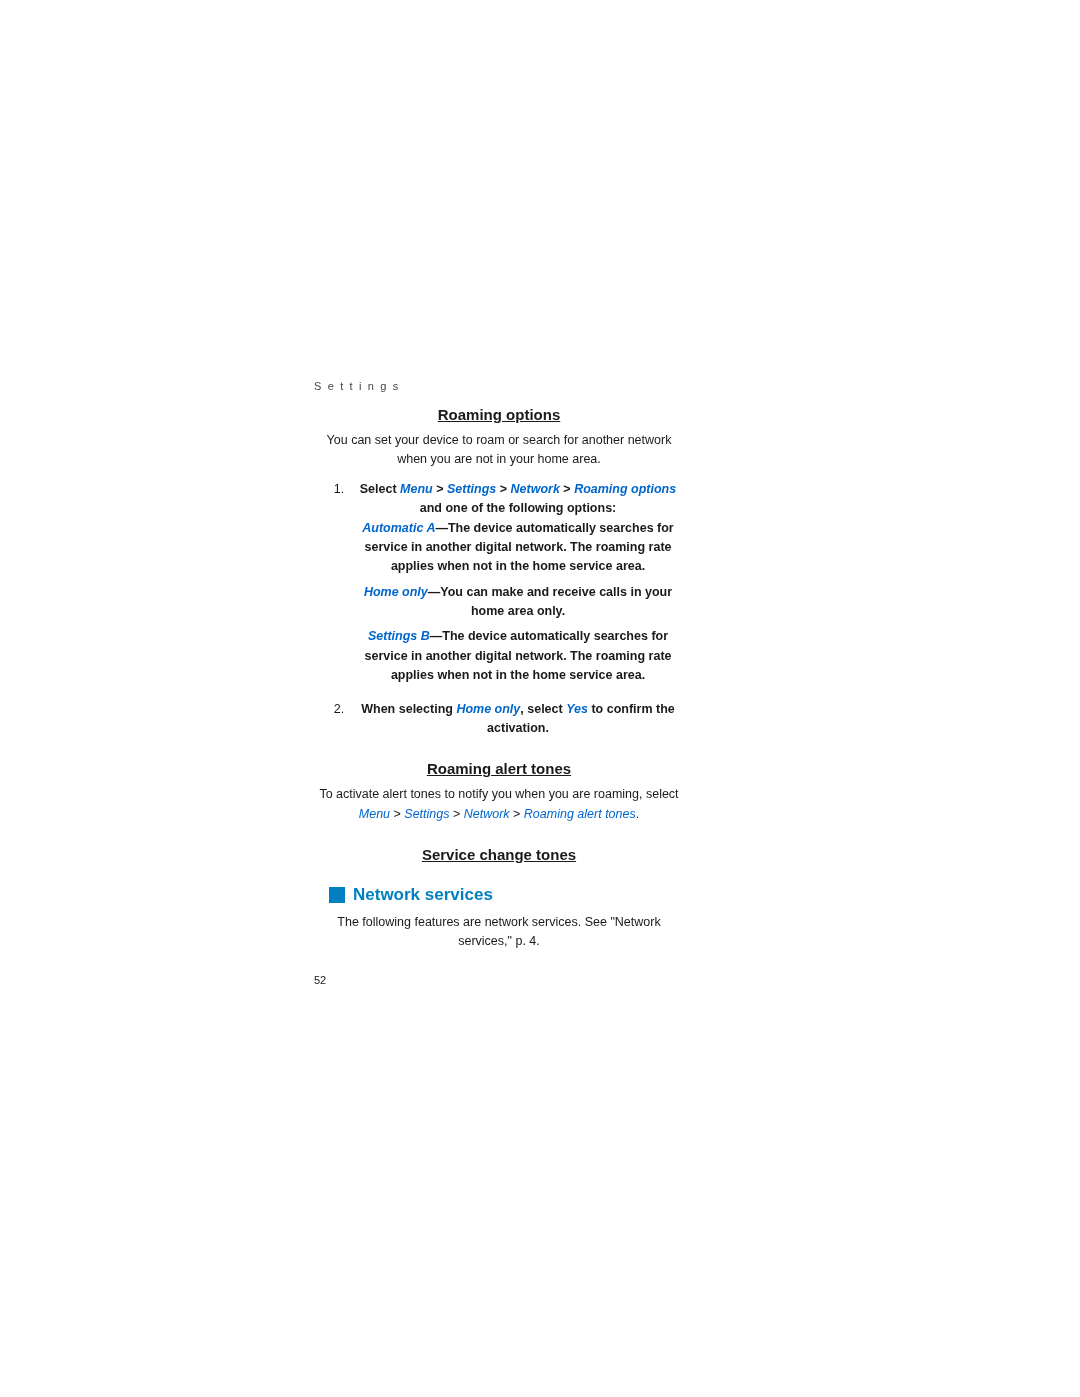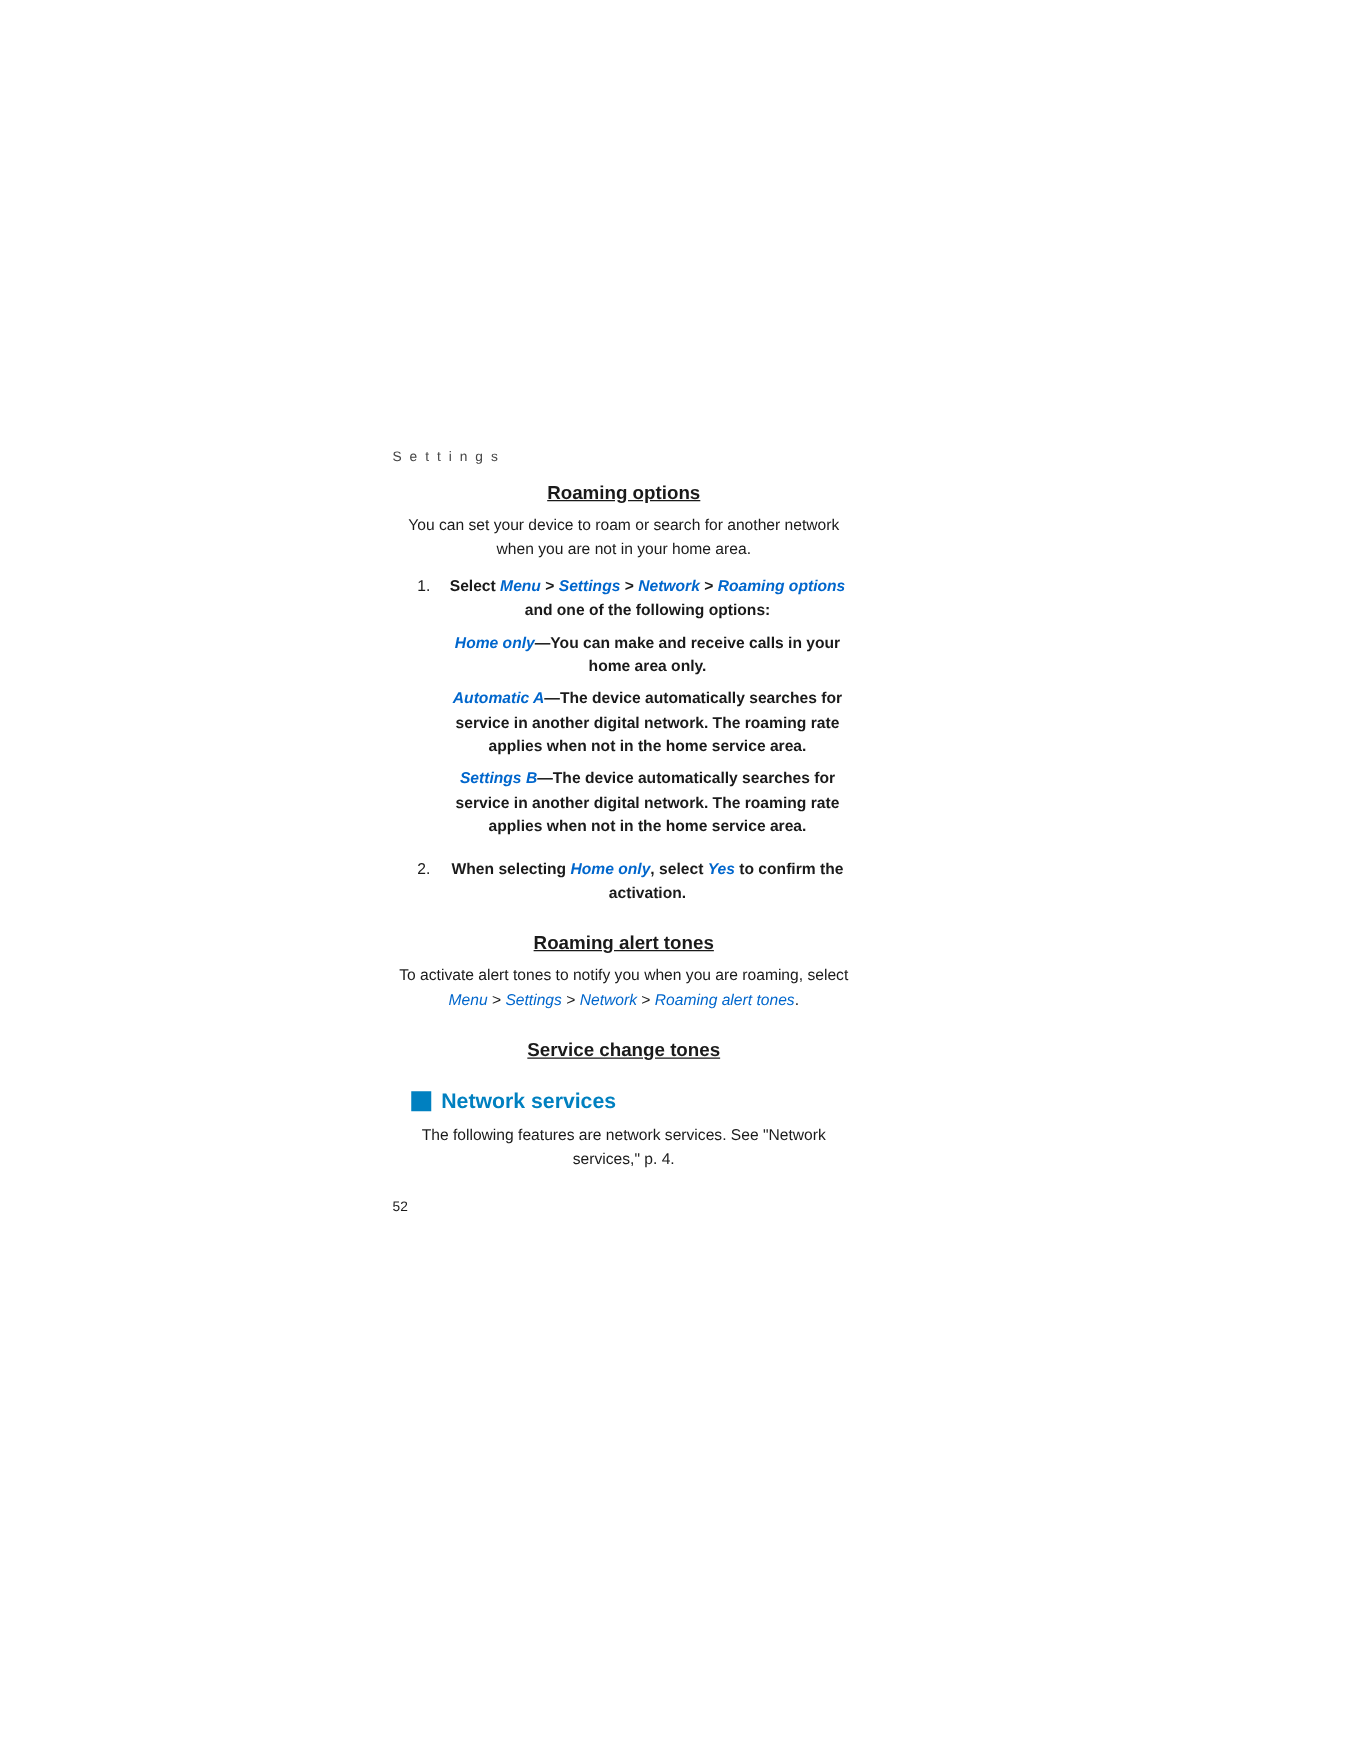"S e t t i" .content-area { top: 360px -> 380px }
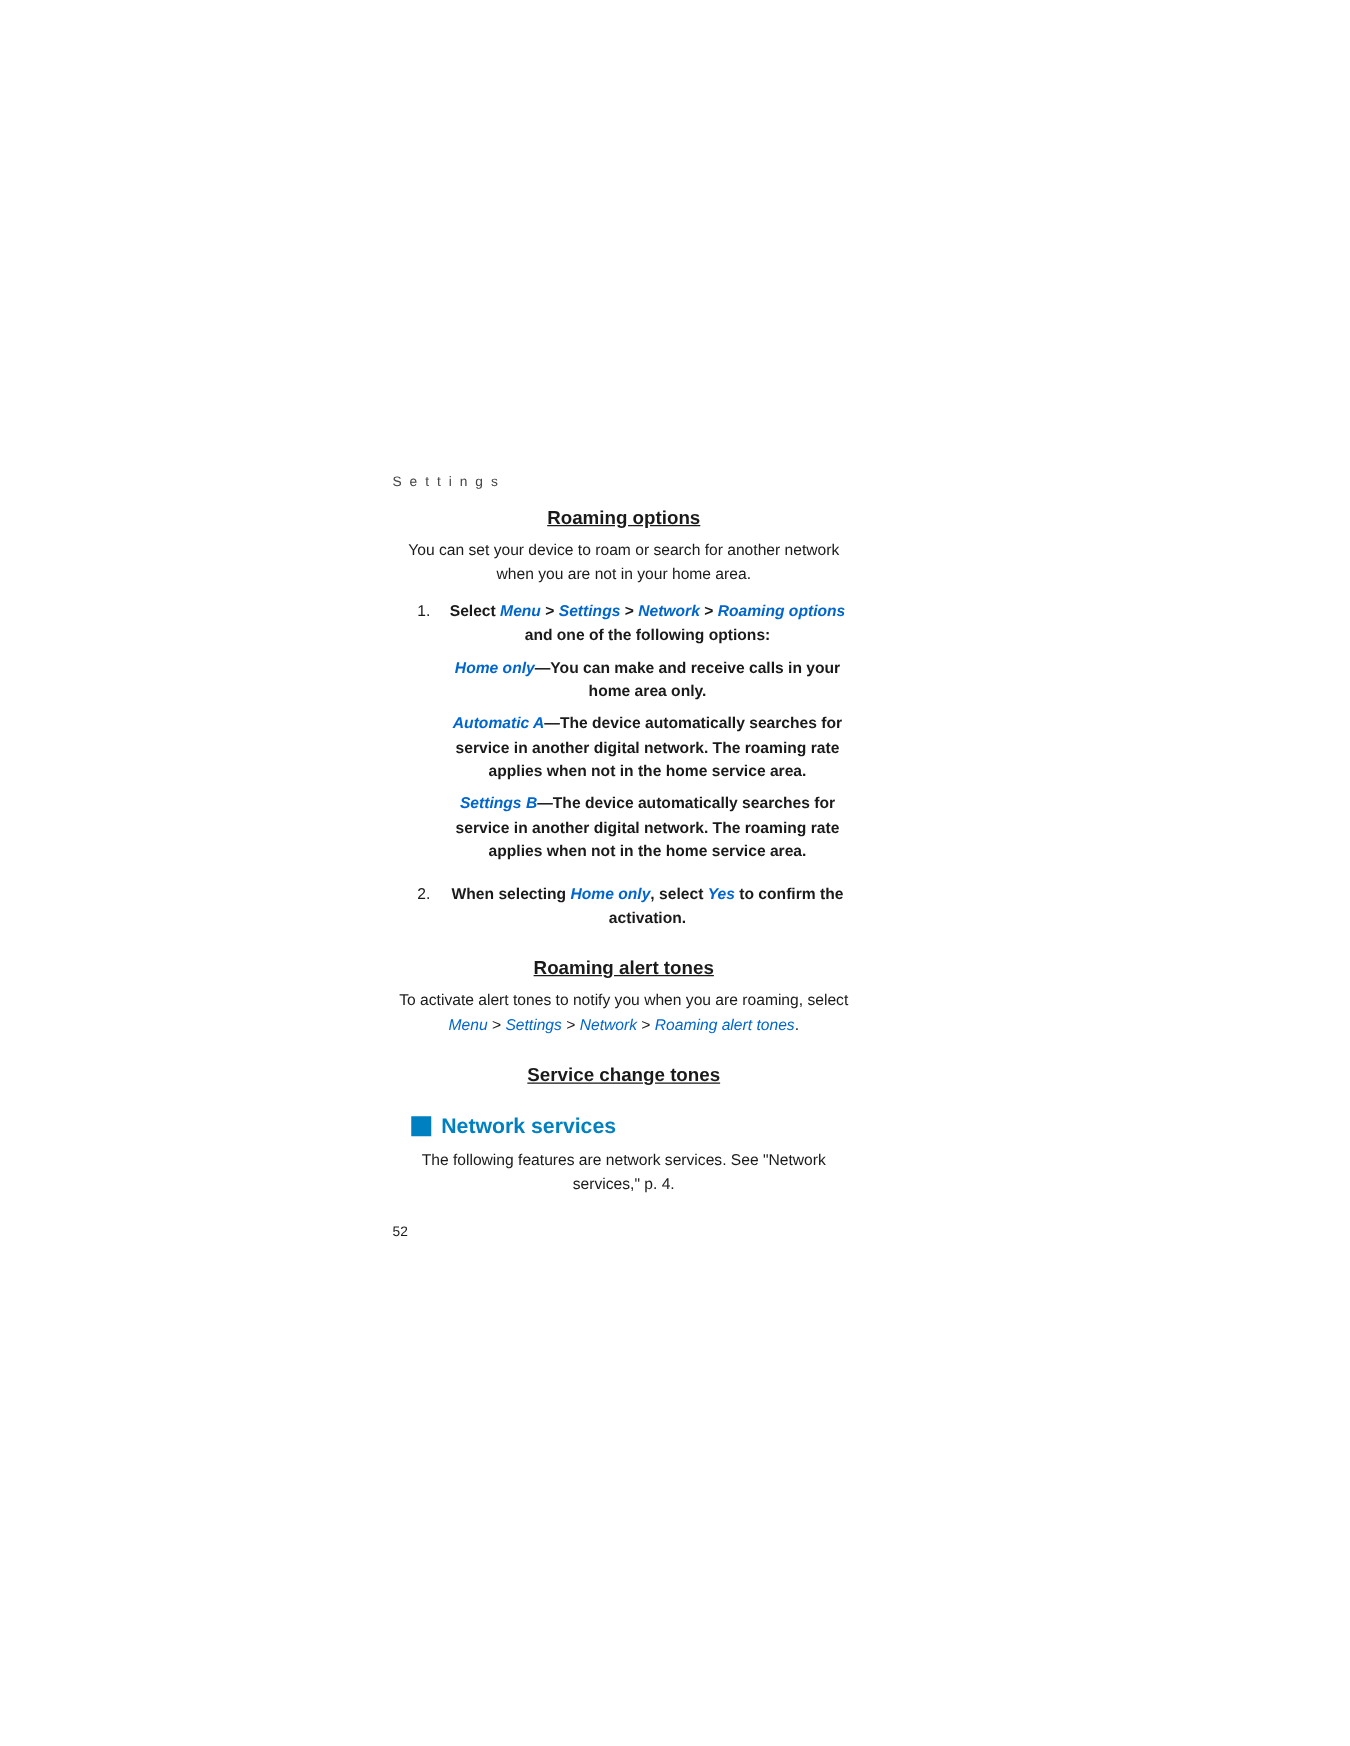"Home only—You can make and" div.option-block { order: before "Automatic A—The device automatically" -> after "Automatic A—The device automatically" }
